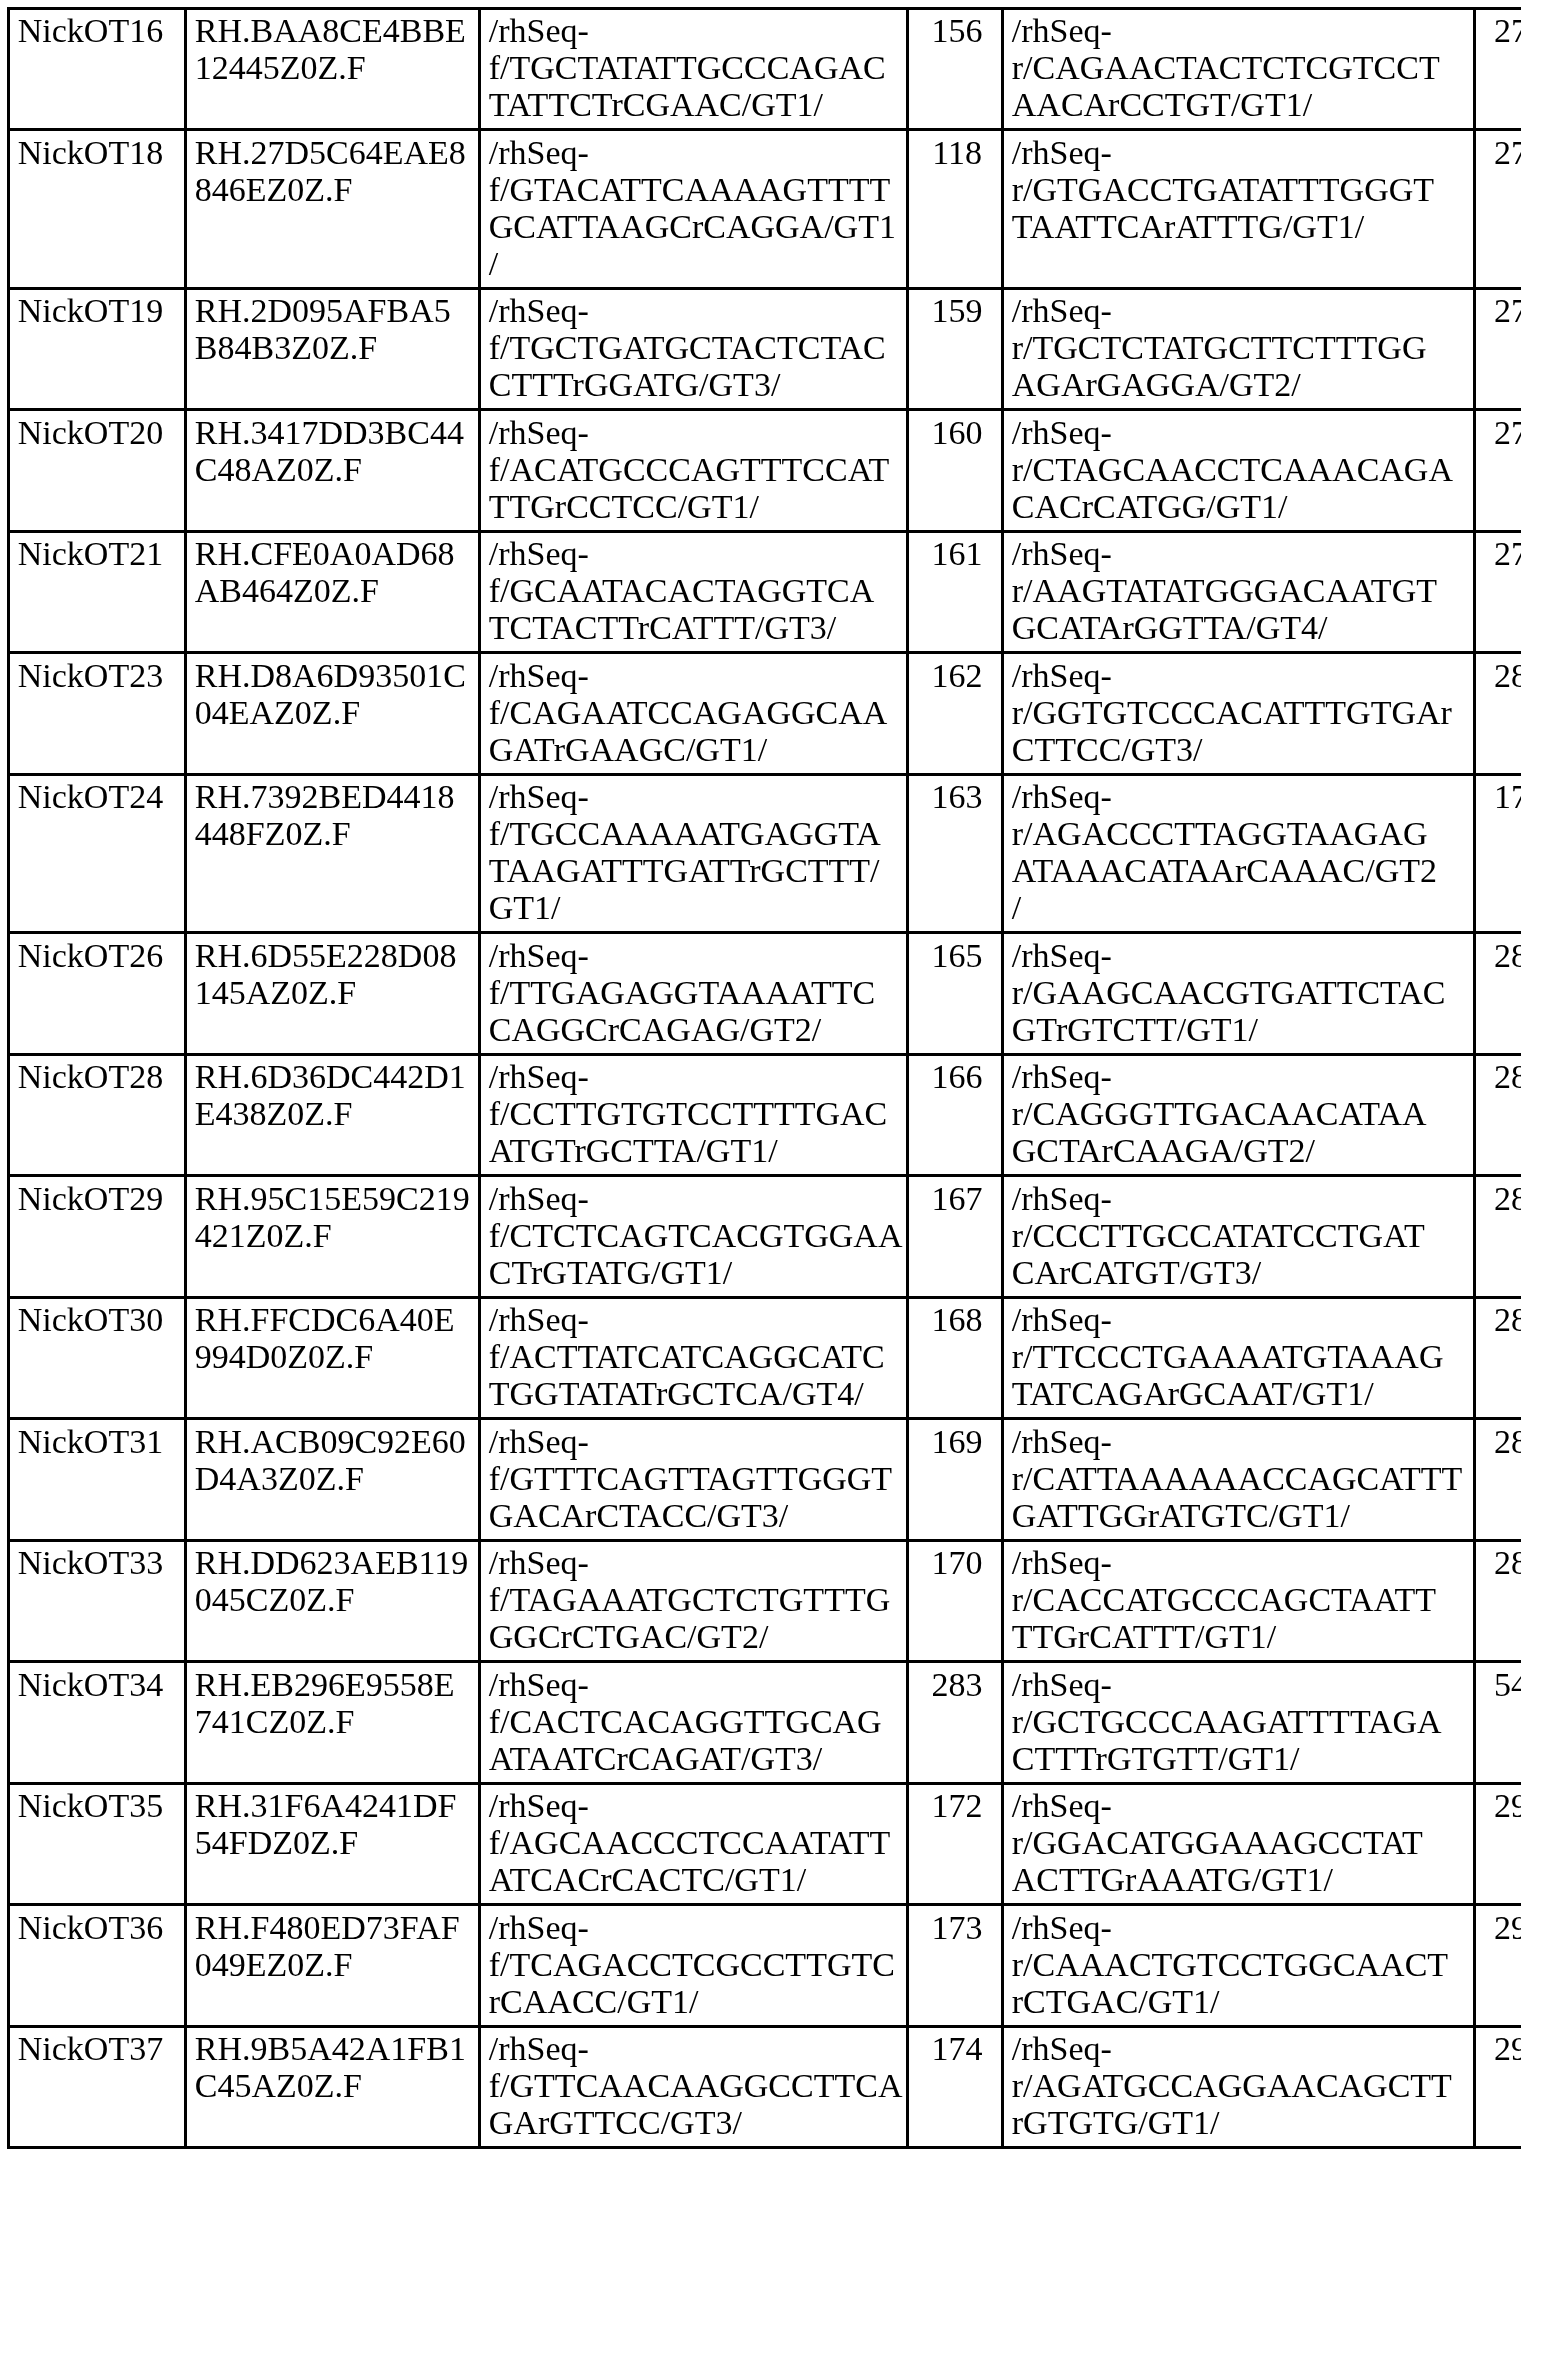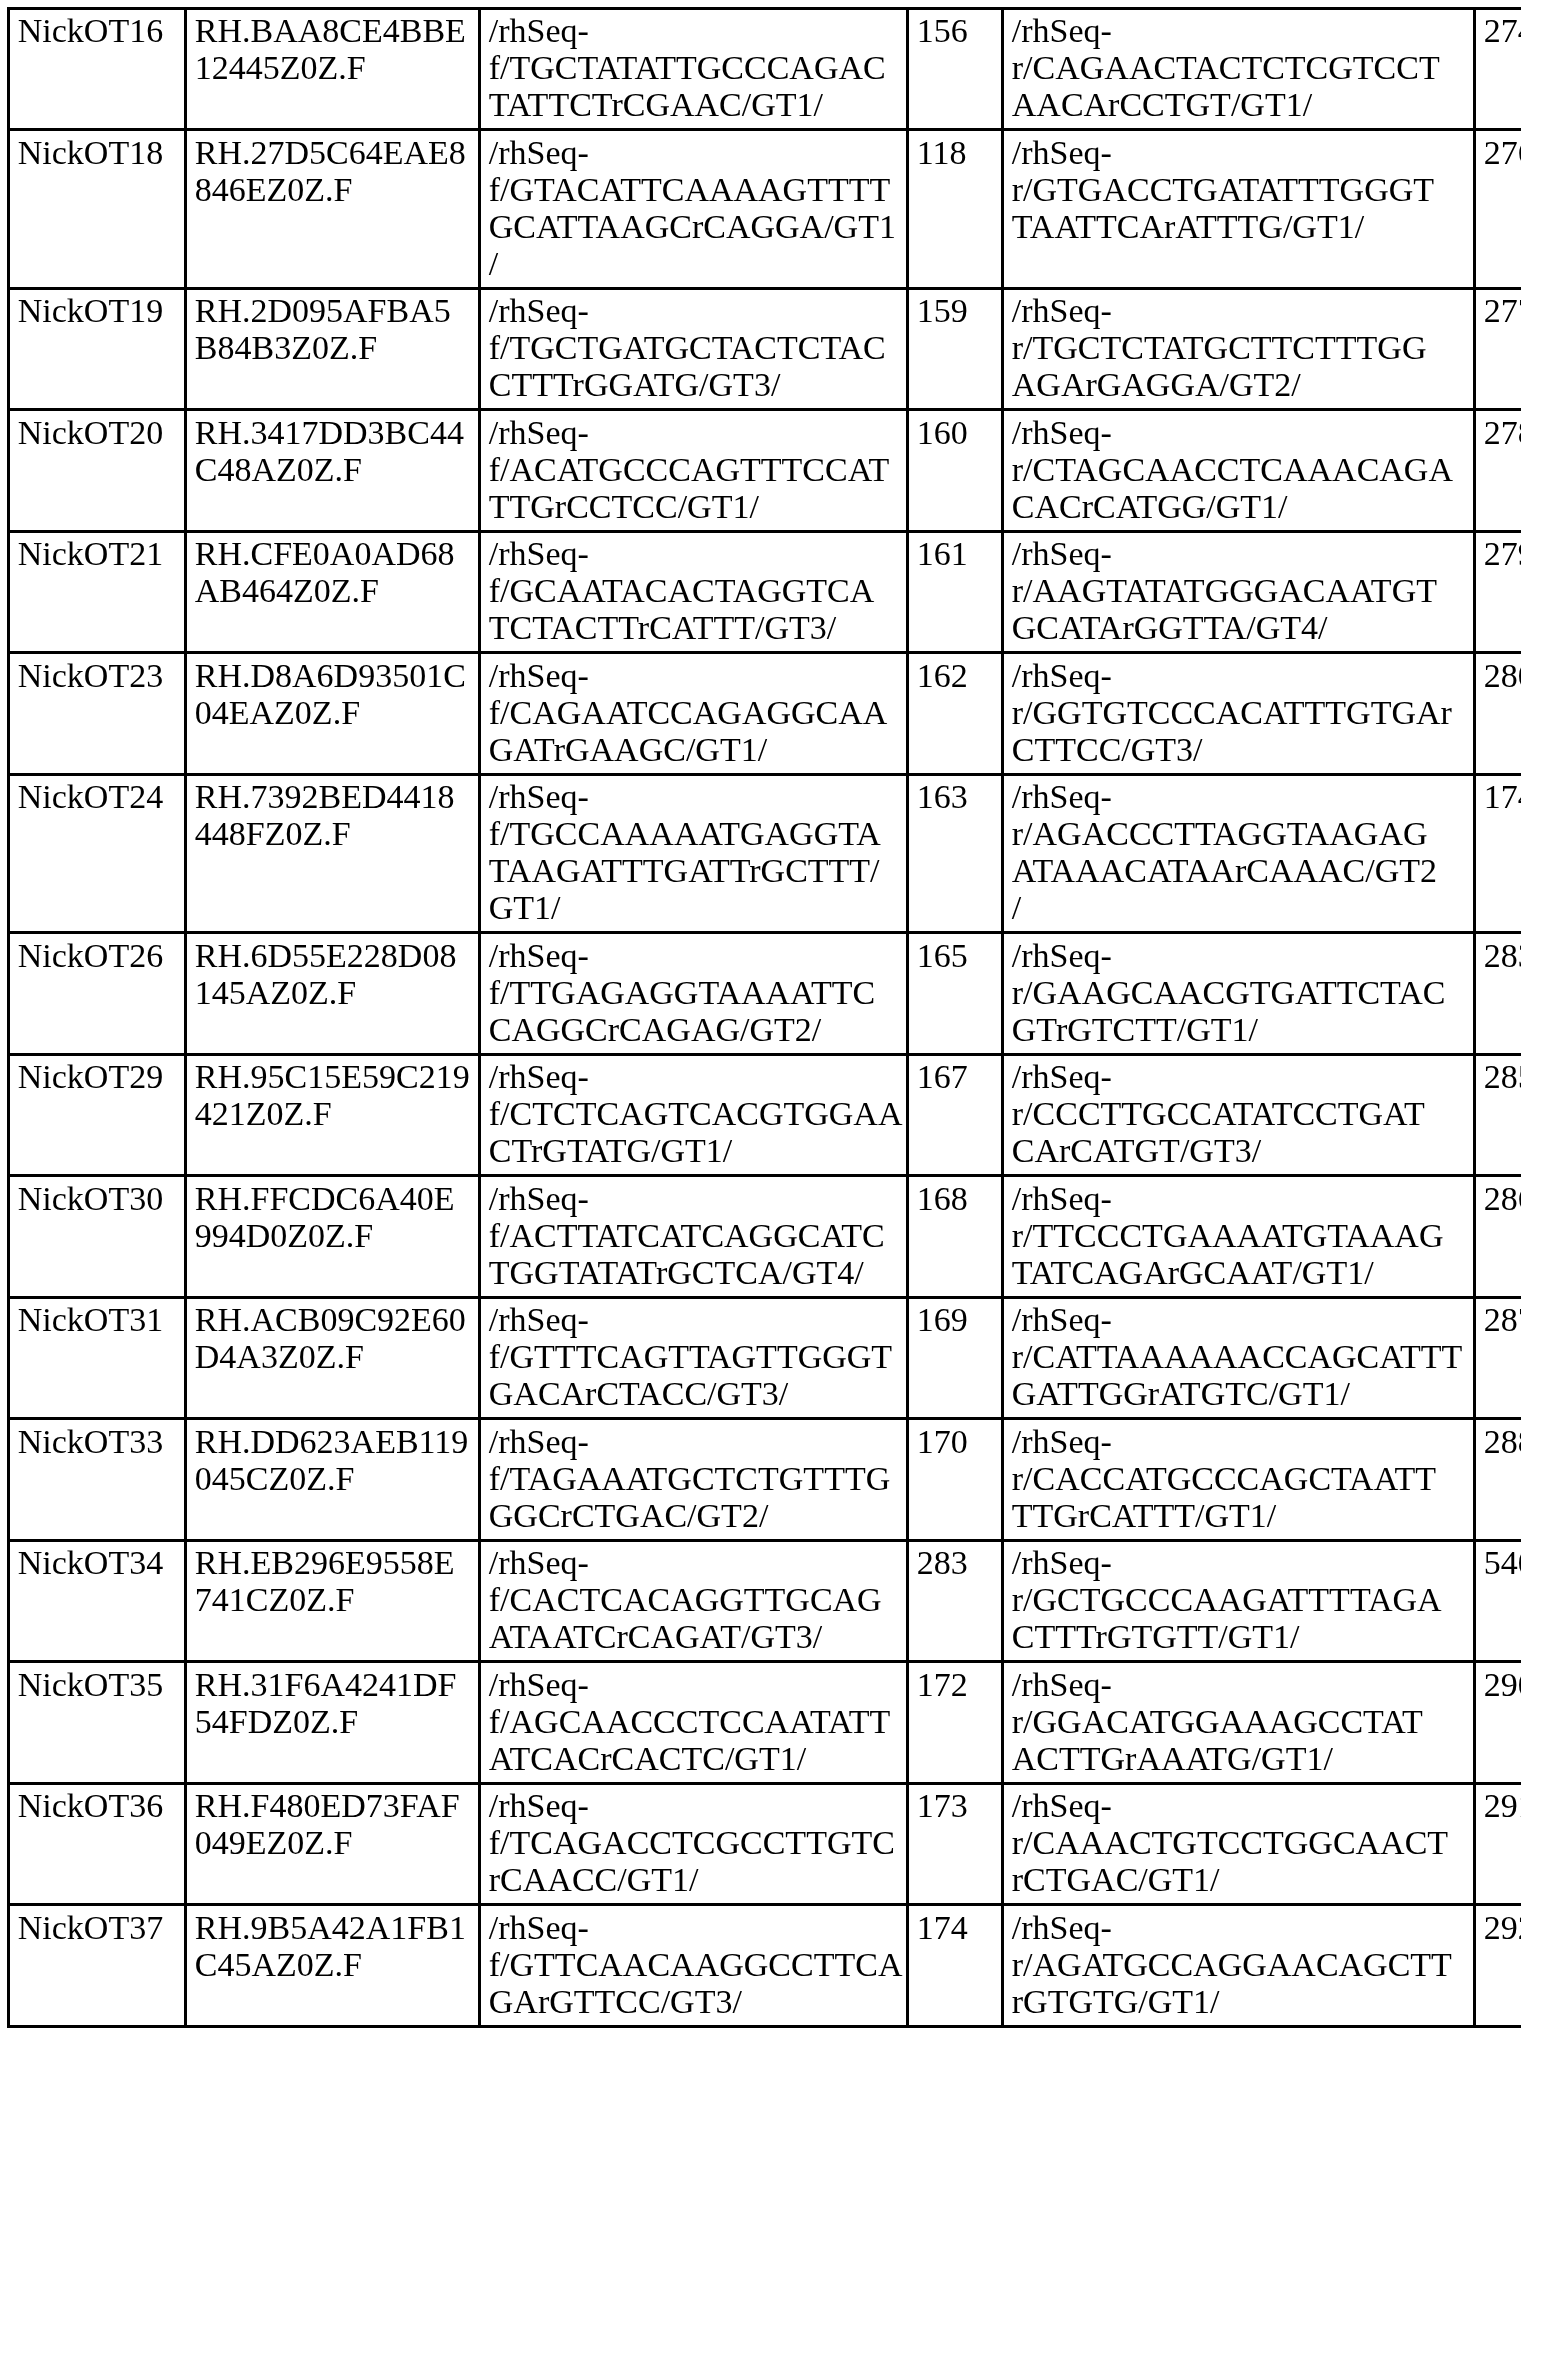"156" td.col-num { text-align: none -> center }
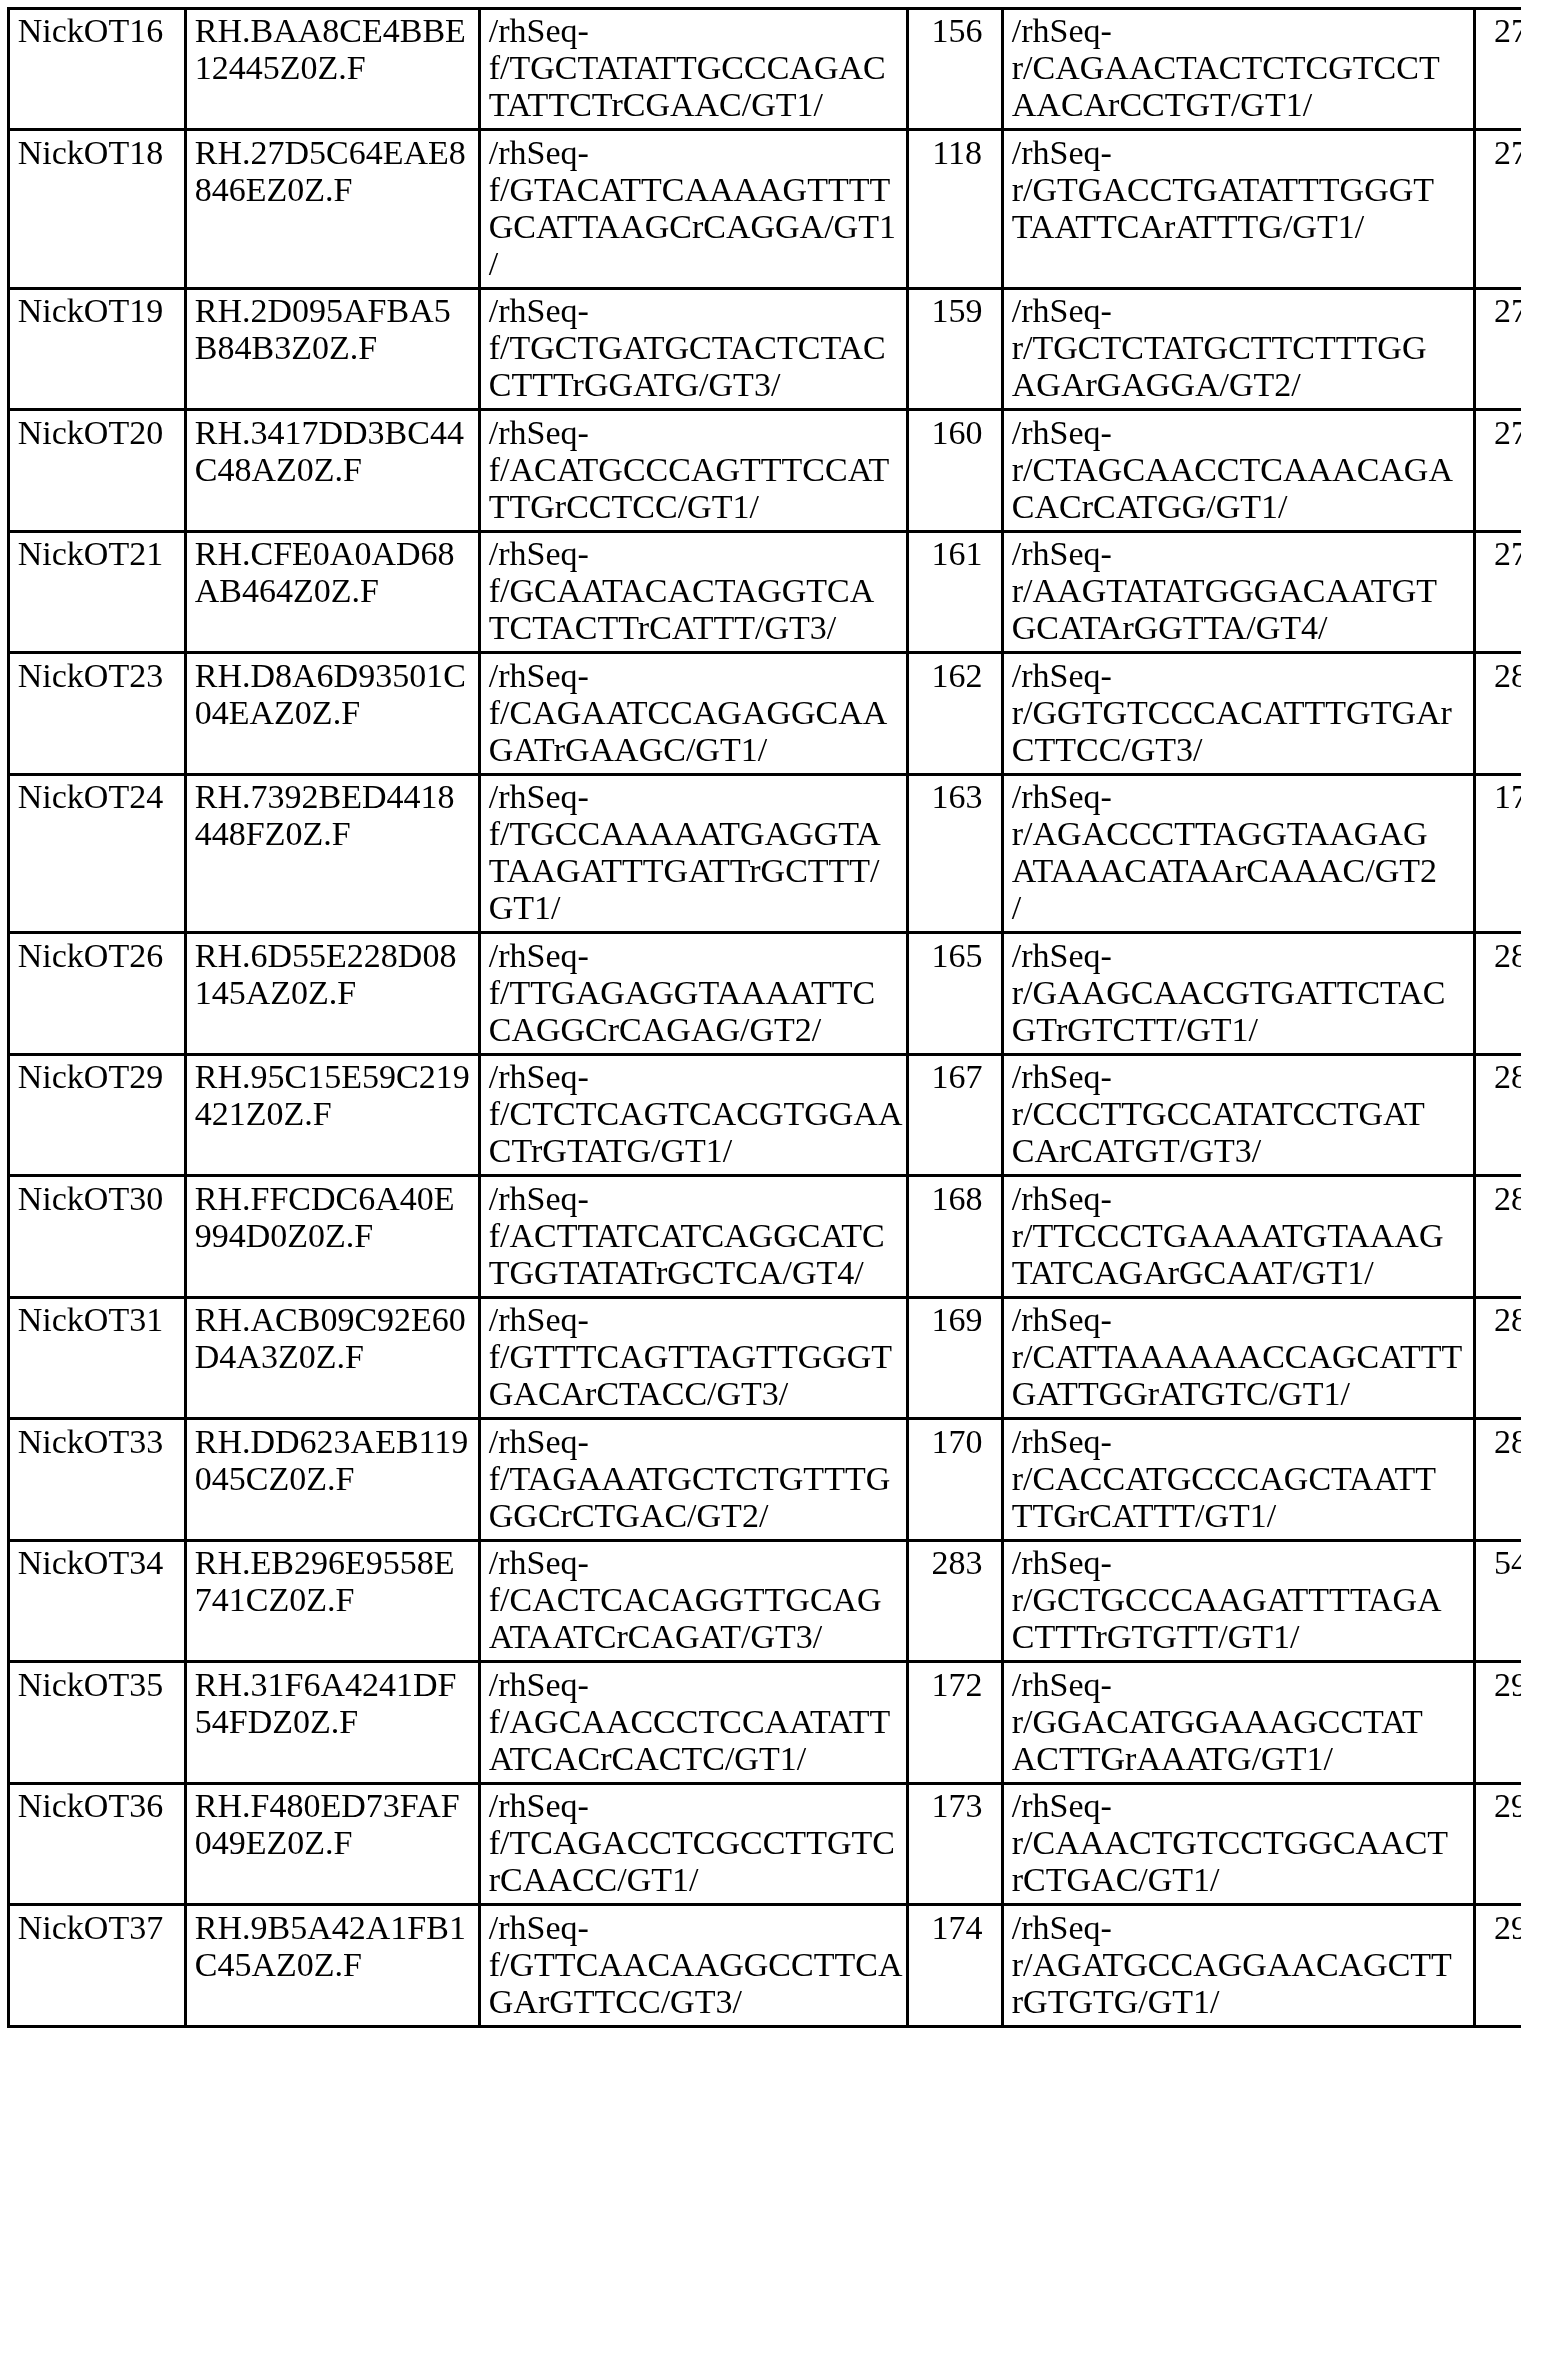"NickOT28" tr { html: none -> <tr> <td>NickOT28</td> <td>RH.6D36DC442D1 E438Z0Z.F</td> <td>/rhSeq- f/CCTTGTGTCCTTTTGAC ATGTrGCTTA/GT1/</td> <td>166</td> <td>/rhSeq- r/CAGGGTTGACAACATAA GCTArCAAGA/GT2/</td> <td>284</td> </tr> }
